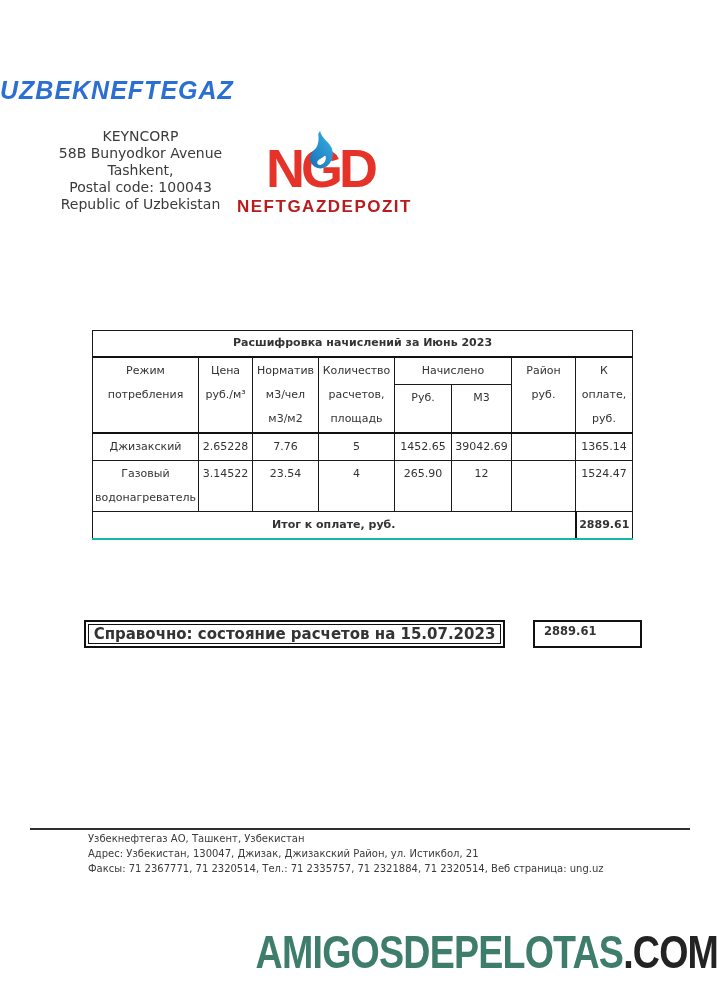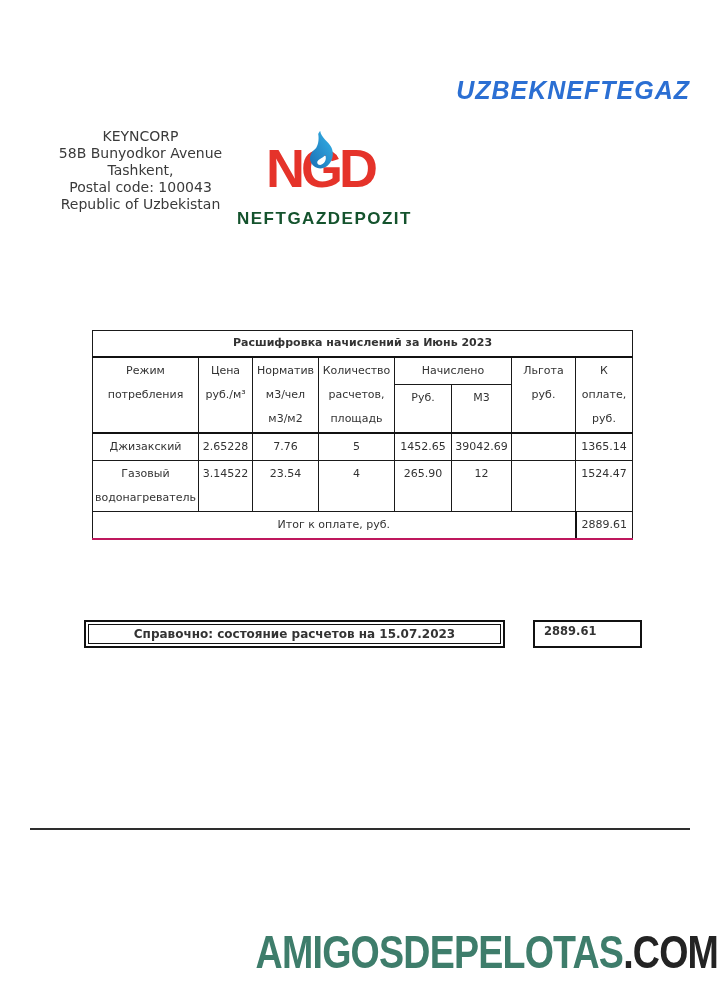"UZBEKNEFTEGAZ" .doc-title { text-align: right -> left }
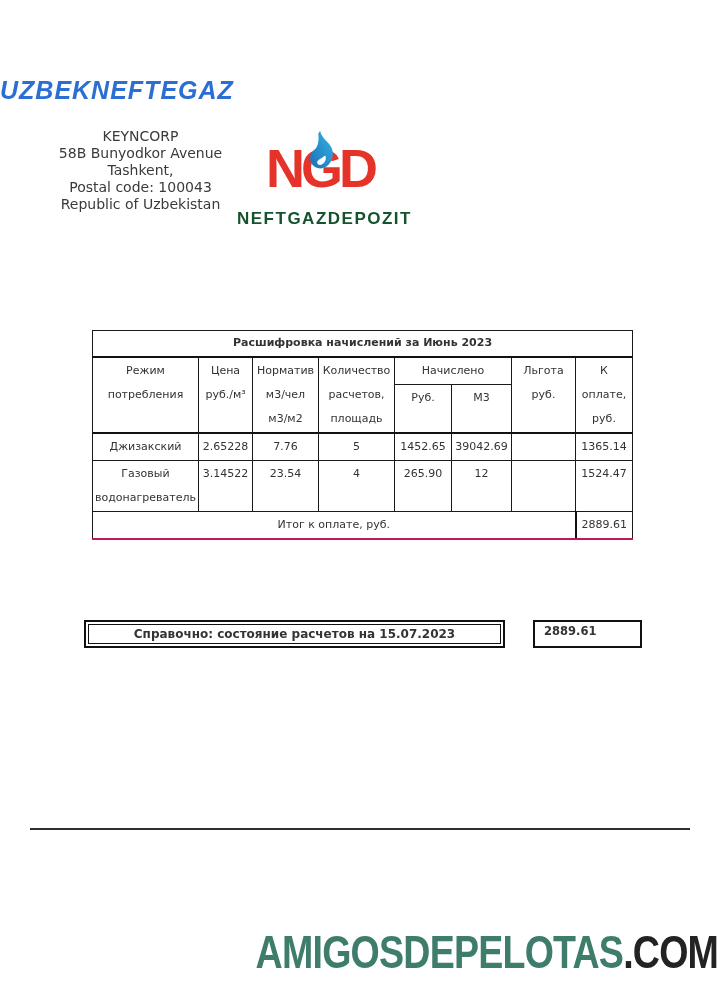"NEFTGAZDEPOZIT" .logo-name { color: #14532d -> #b91c1c; margin-top: 18px -> 6px }
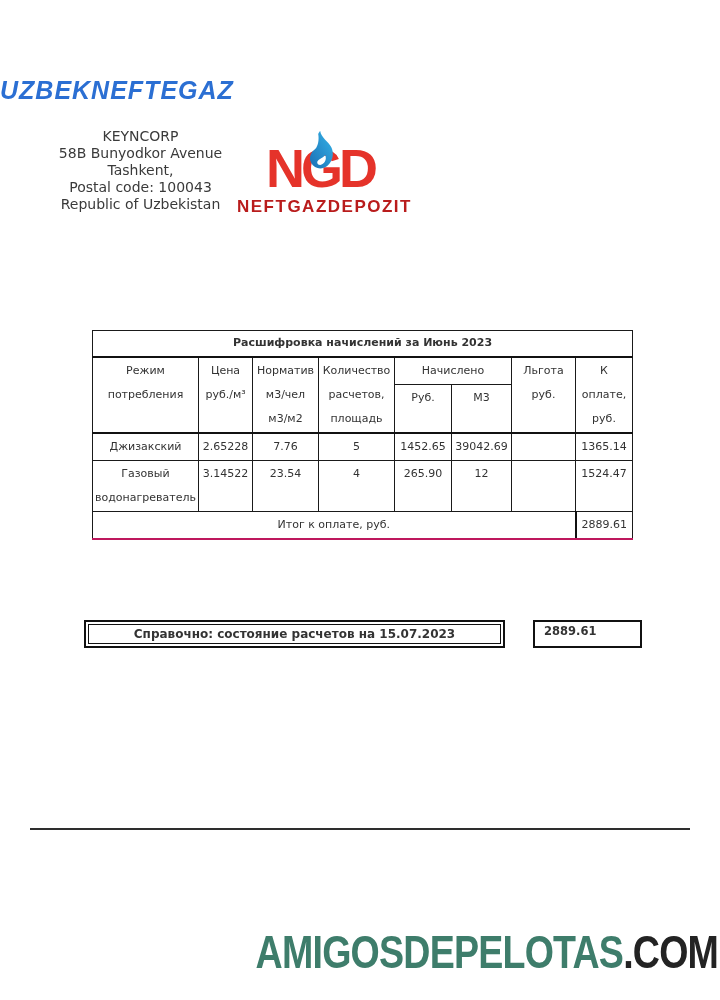"Льгота" th.hb { text: Льгота -> Район }
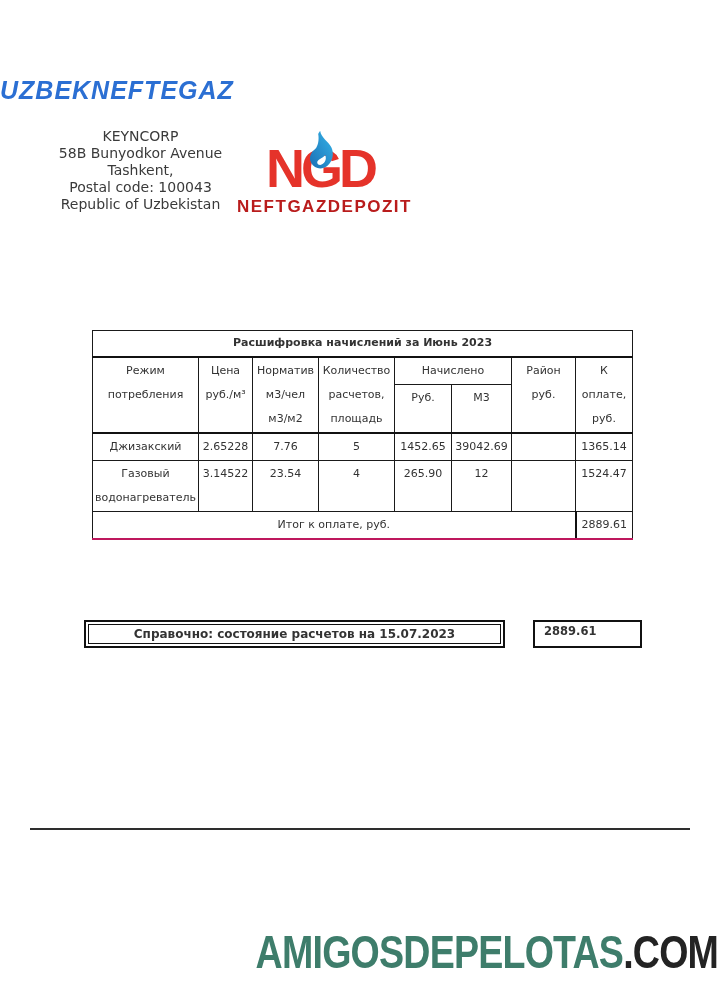"Итог к оплате, руб." tr.row-total td { border-bottom: 2px solid #be185d -> 2px solid #14b8a6; font-weight: normal -> bold }
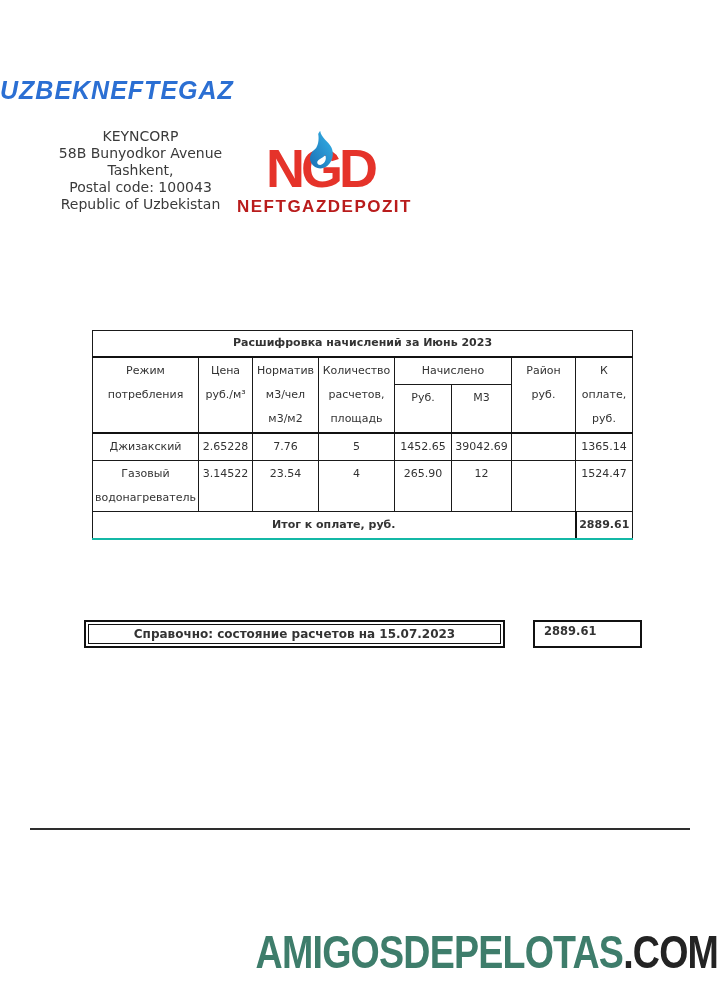"Справочно: состояние расчетов на" .ref-box-inner { font-size: 12px -> 15px }
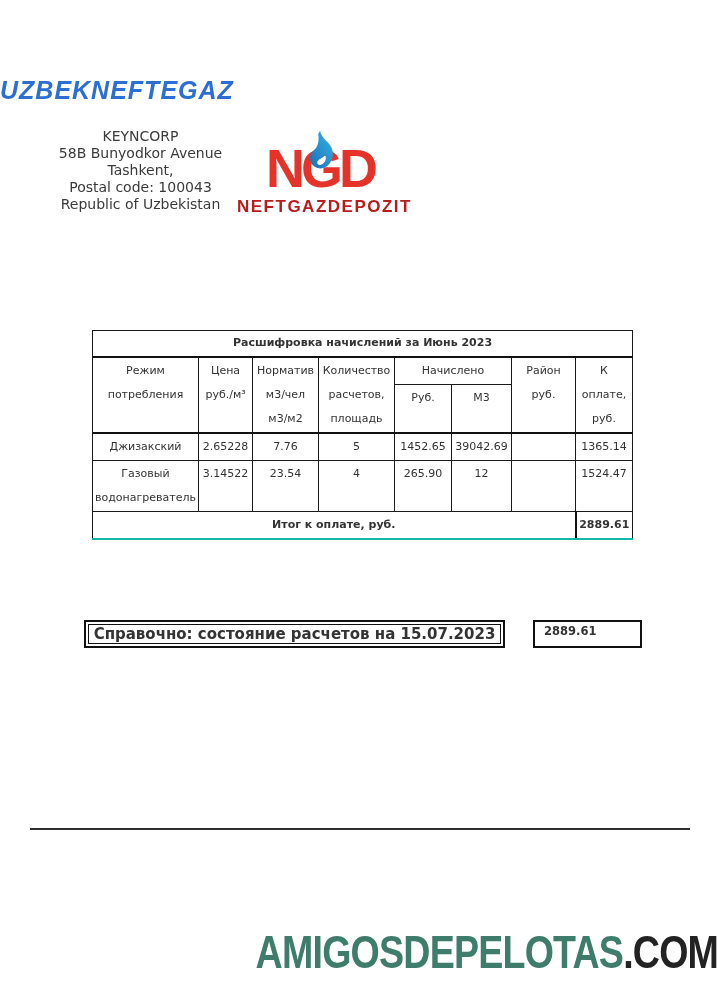"Узбекнефтегаз АО, Ташкент, Узбекистан" div.footer-text { html: none -> <div> <div>Узбекнефтегаз АО, Ташкент, Узбекистан</div> <div>Адрес: Узбекистан, 130047, Джизак, Джизакский Район, ул. Истикбол, 21</div> <div>Факсы: 71 2367771, 71 2320514, Тел.: 71 2335757, 71 2321884, 71 2320514, Веб страница: ung.uz</div> </div> }
